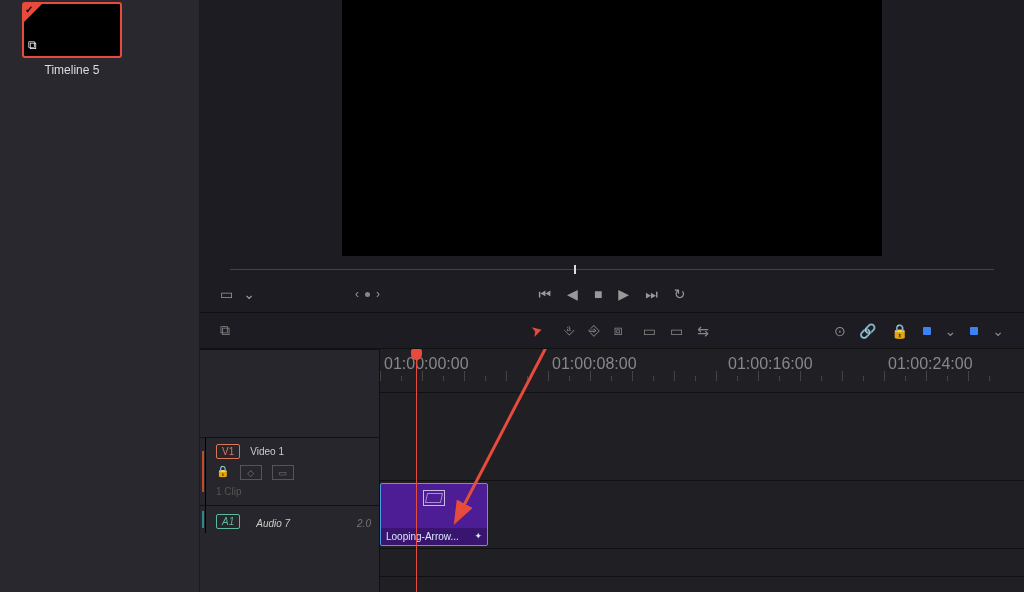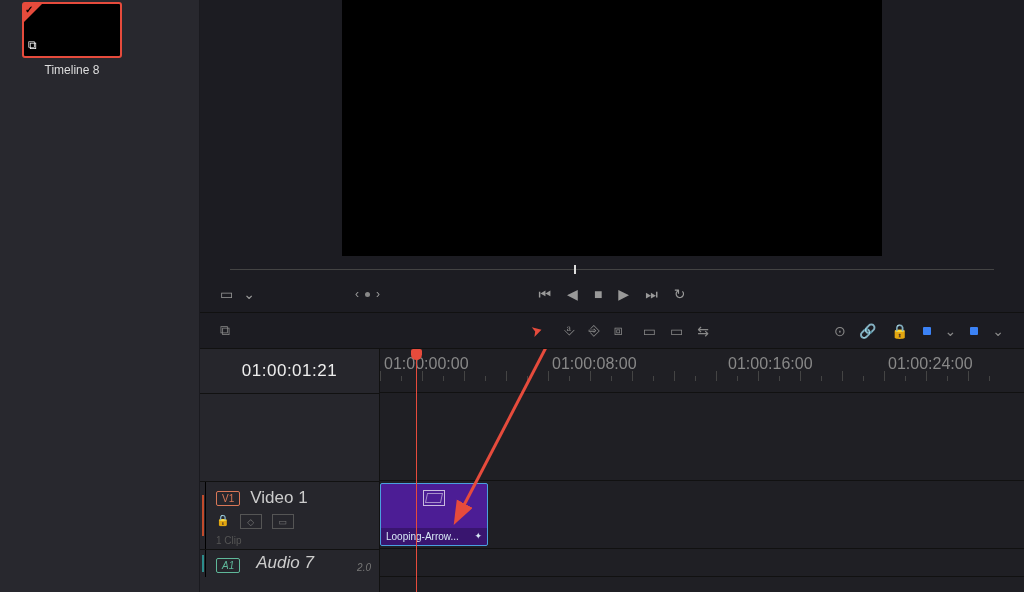"Timeline 8" div.bin-label { text: 8 -> 5 }
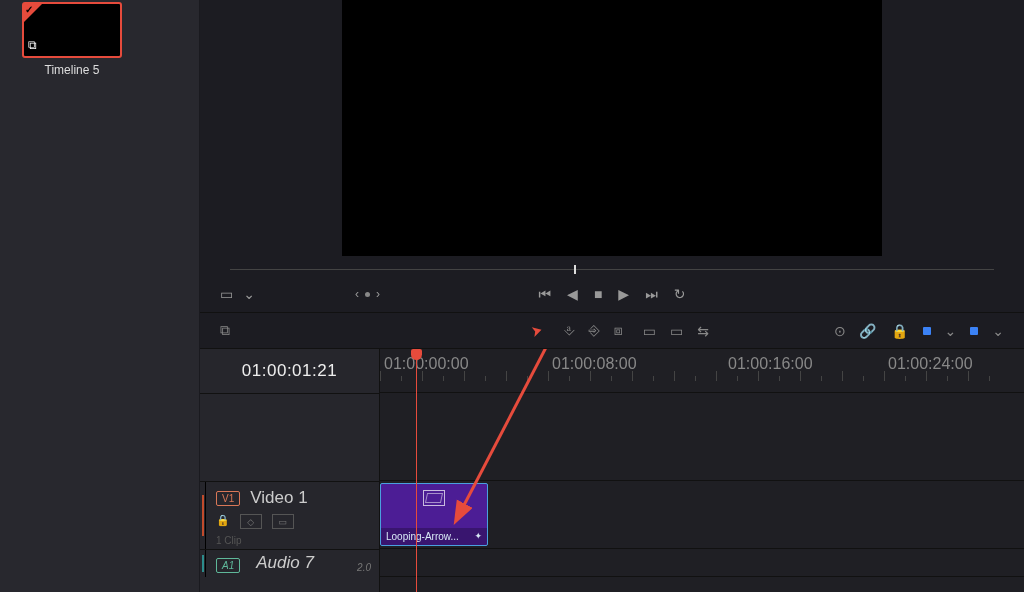"01:00:01:21" div.tl-tc { html: <div>01:00:01:21</div> -> none }
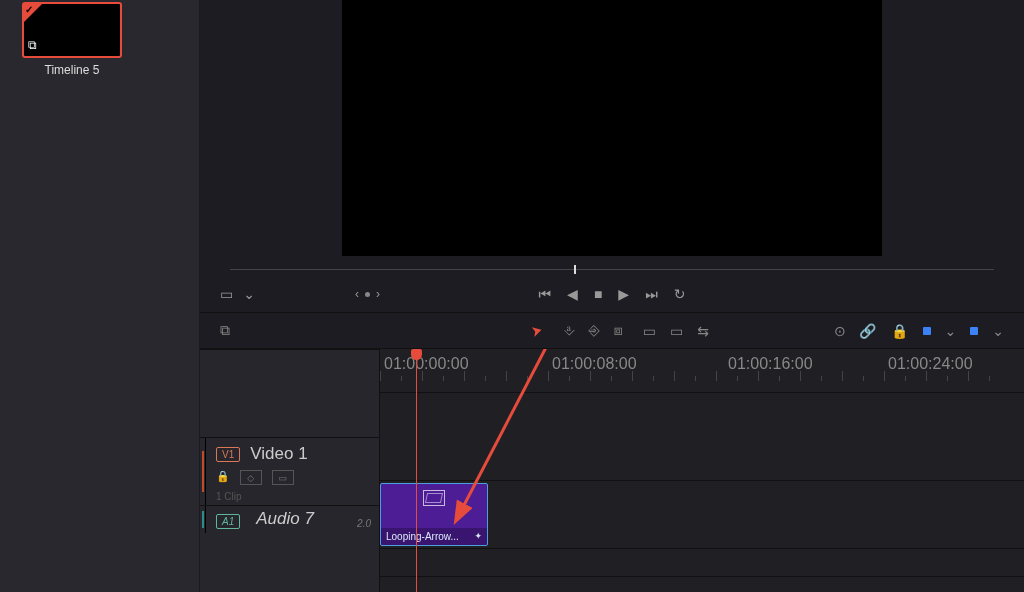"Video 1" .track-name { font-size: 17px -> 10px }
